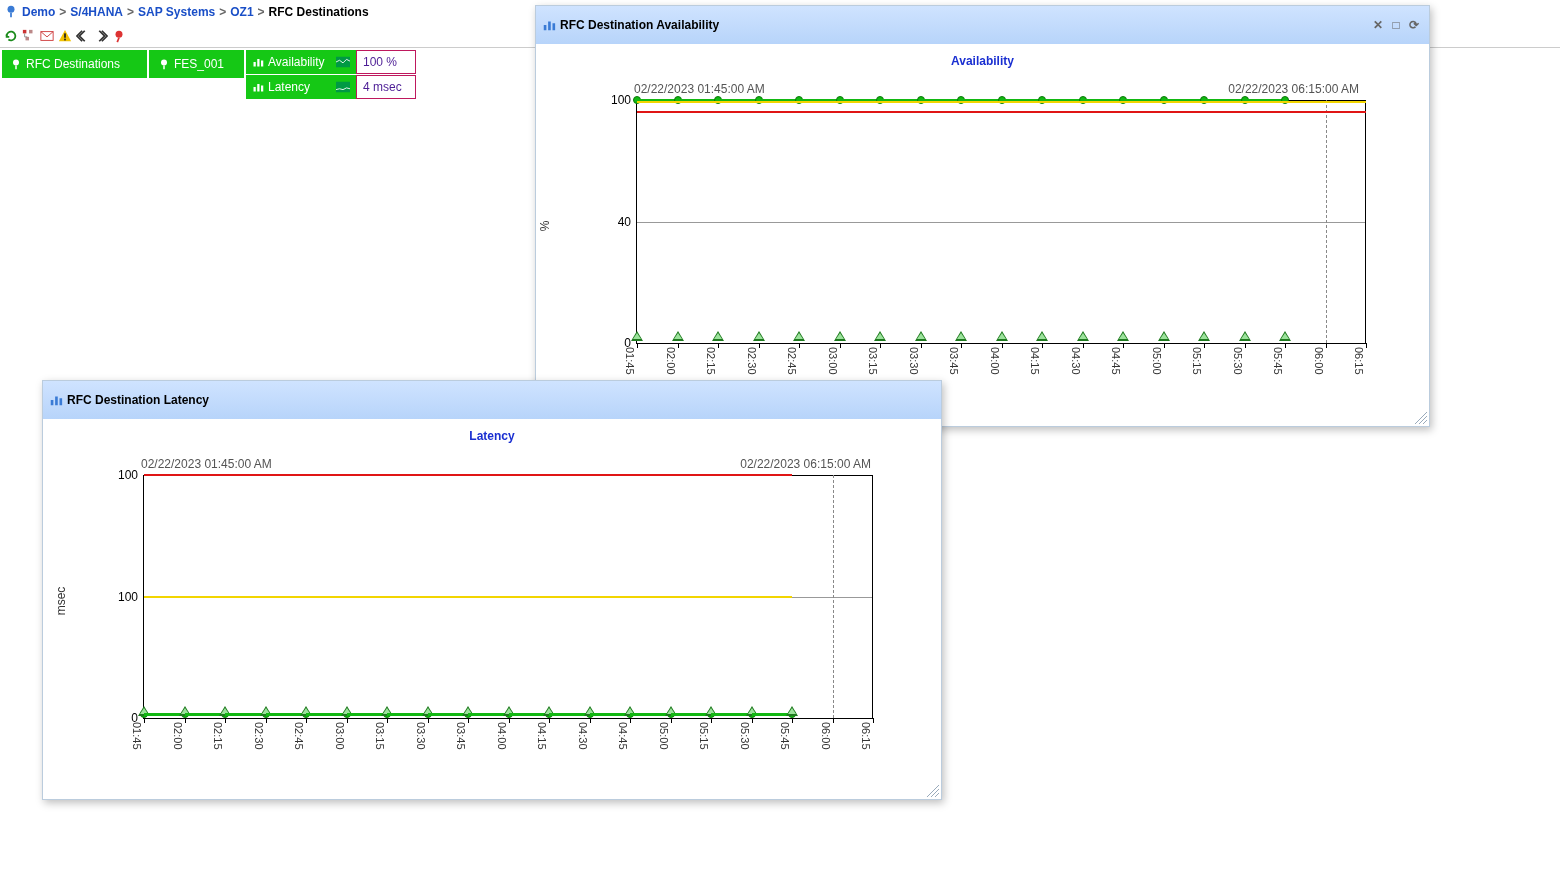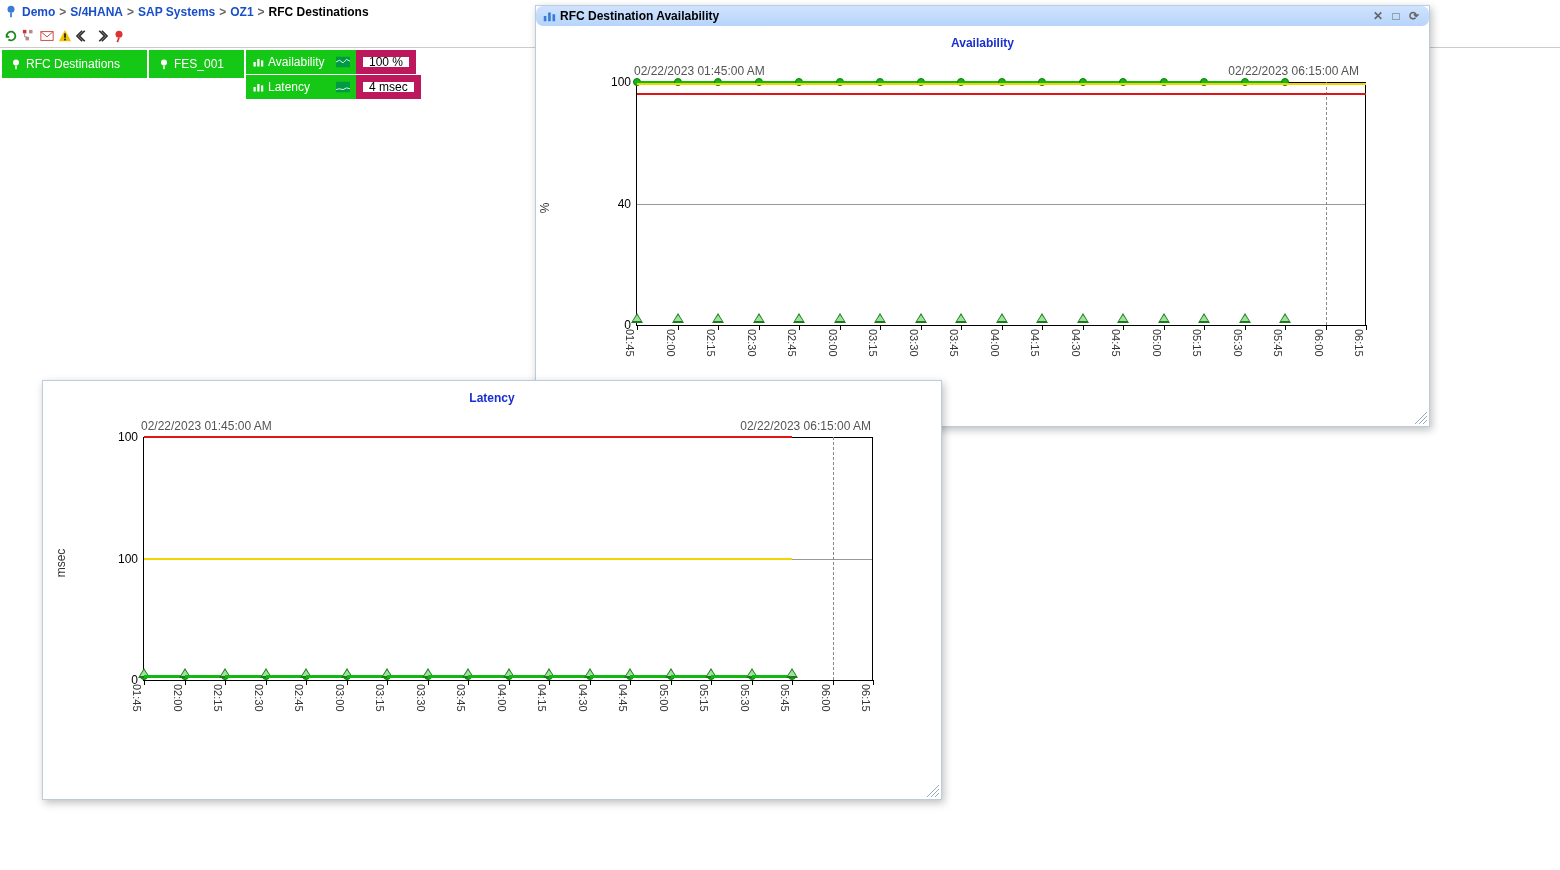"RFC Destination Availability" .panel-hdr { border-radius: 7px -> none; height: 20px -> 38px }
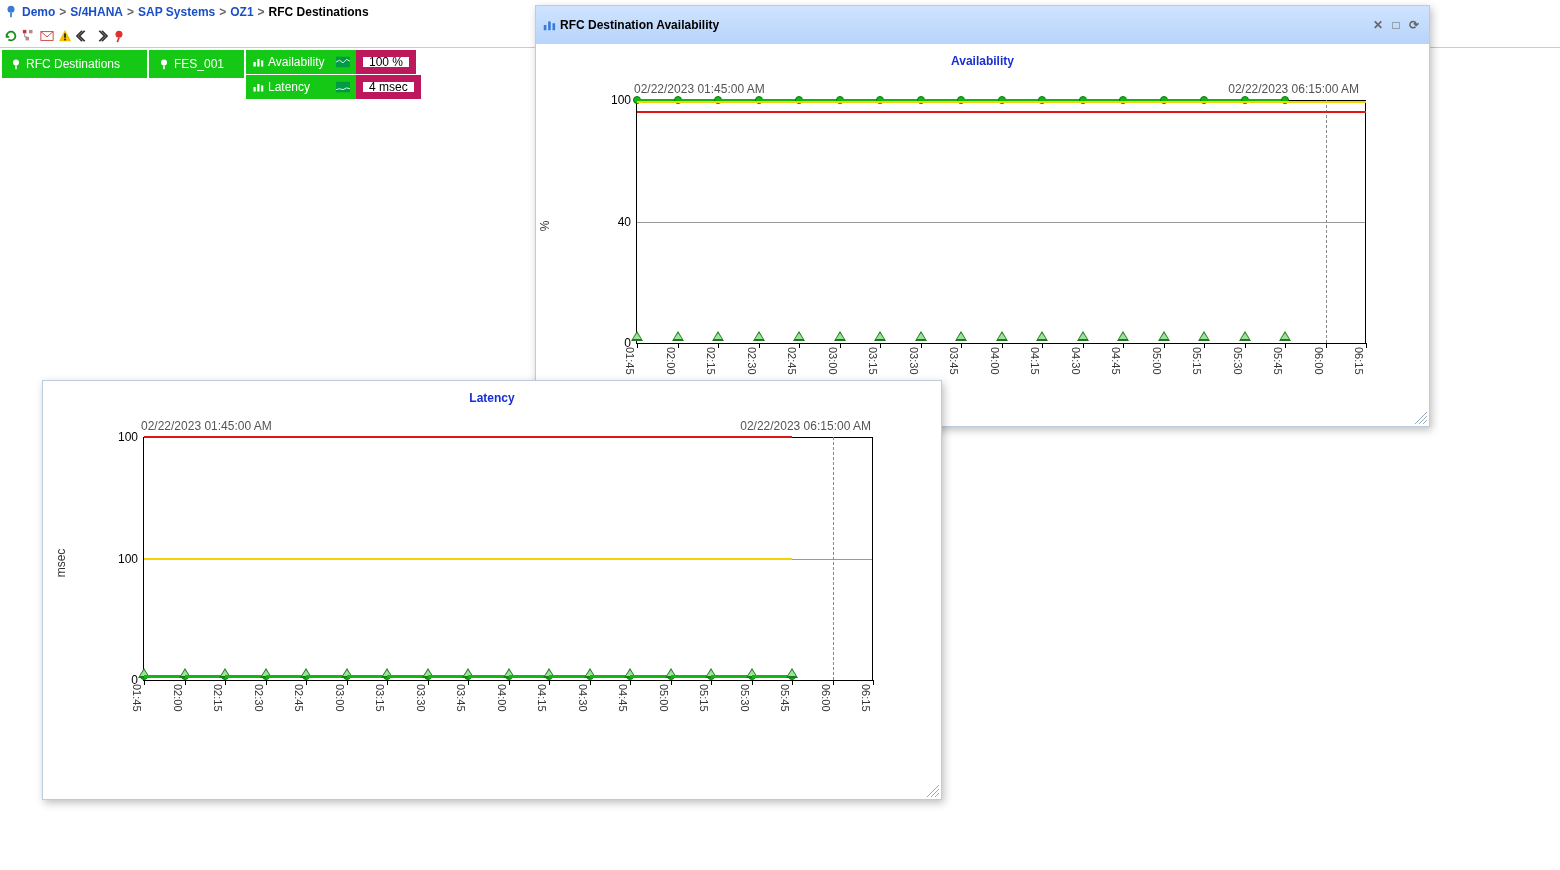"100 %" .val-cell { border: 7px solid #be185d -> 1px solid #be185d; color: #000000 -> #4c1d95 }
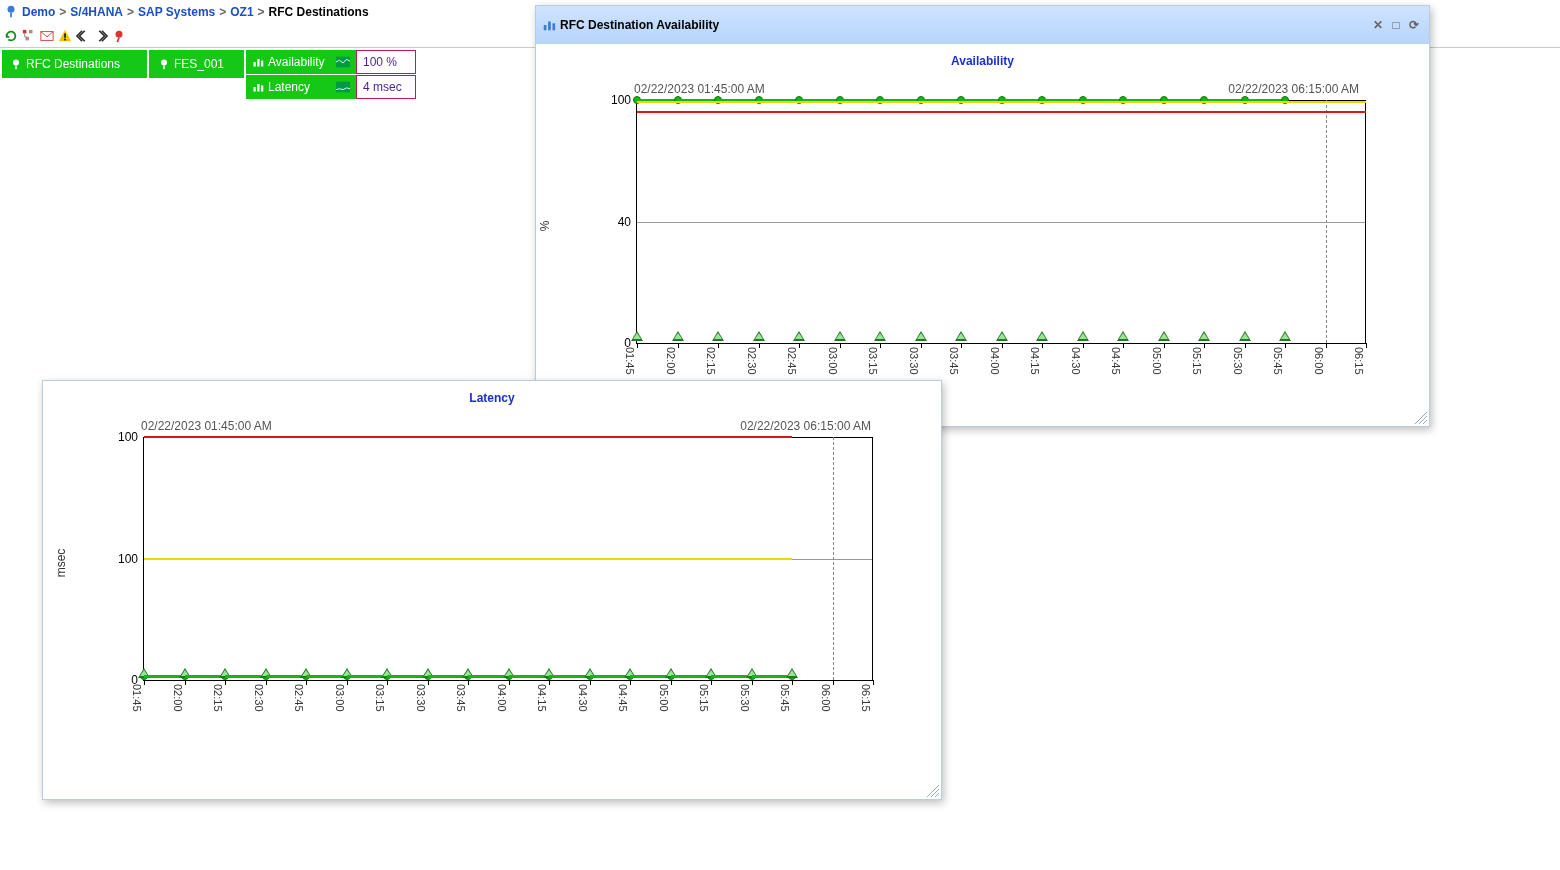"RFC Destination Latency" div.panel-hdr { html: none -> <div> <svg> <rect></rect> <rect></rect> <rect></rect> </svg> <span>RFC Destination Latency</span> </div> }
